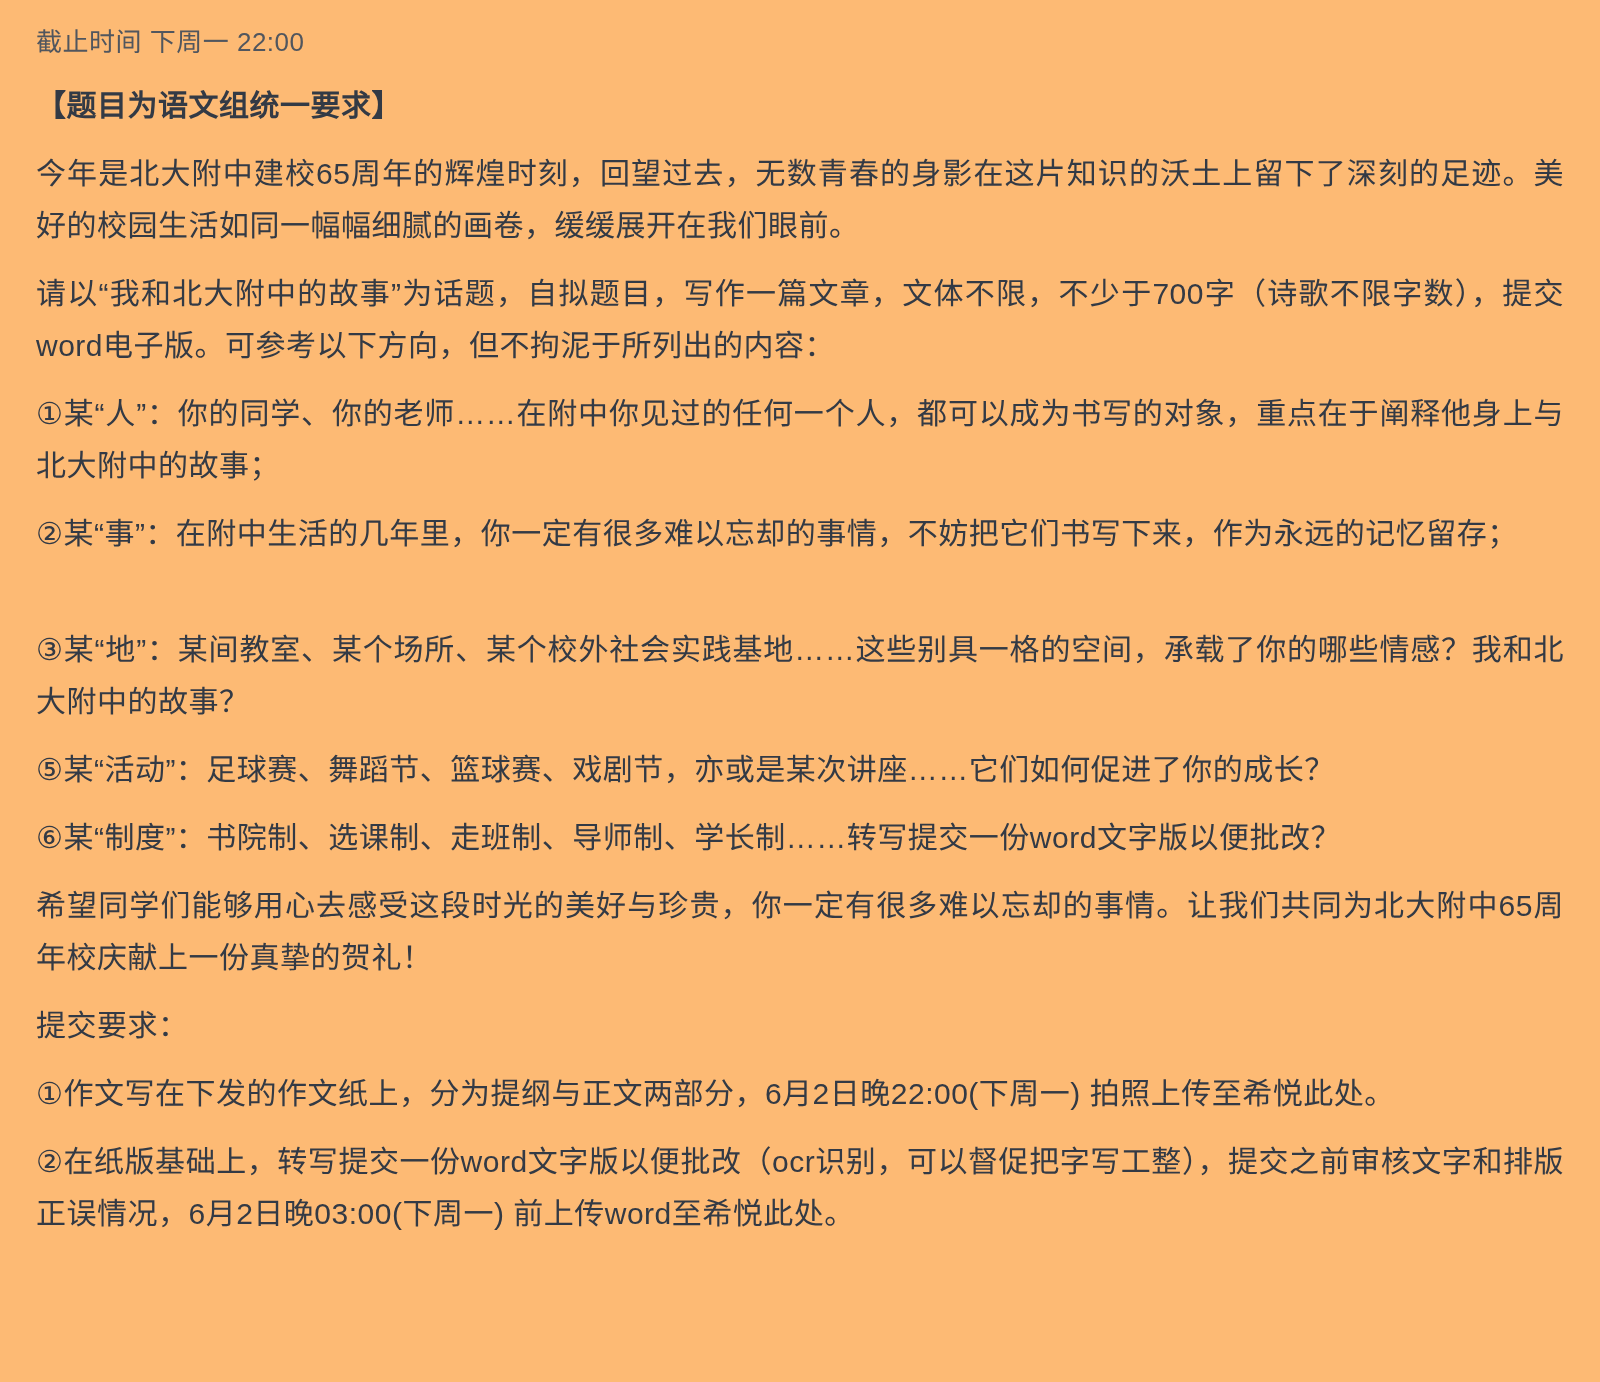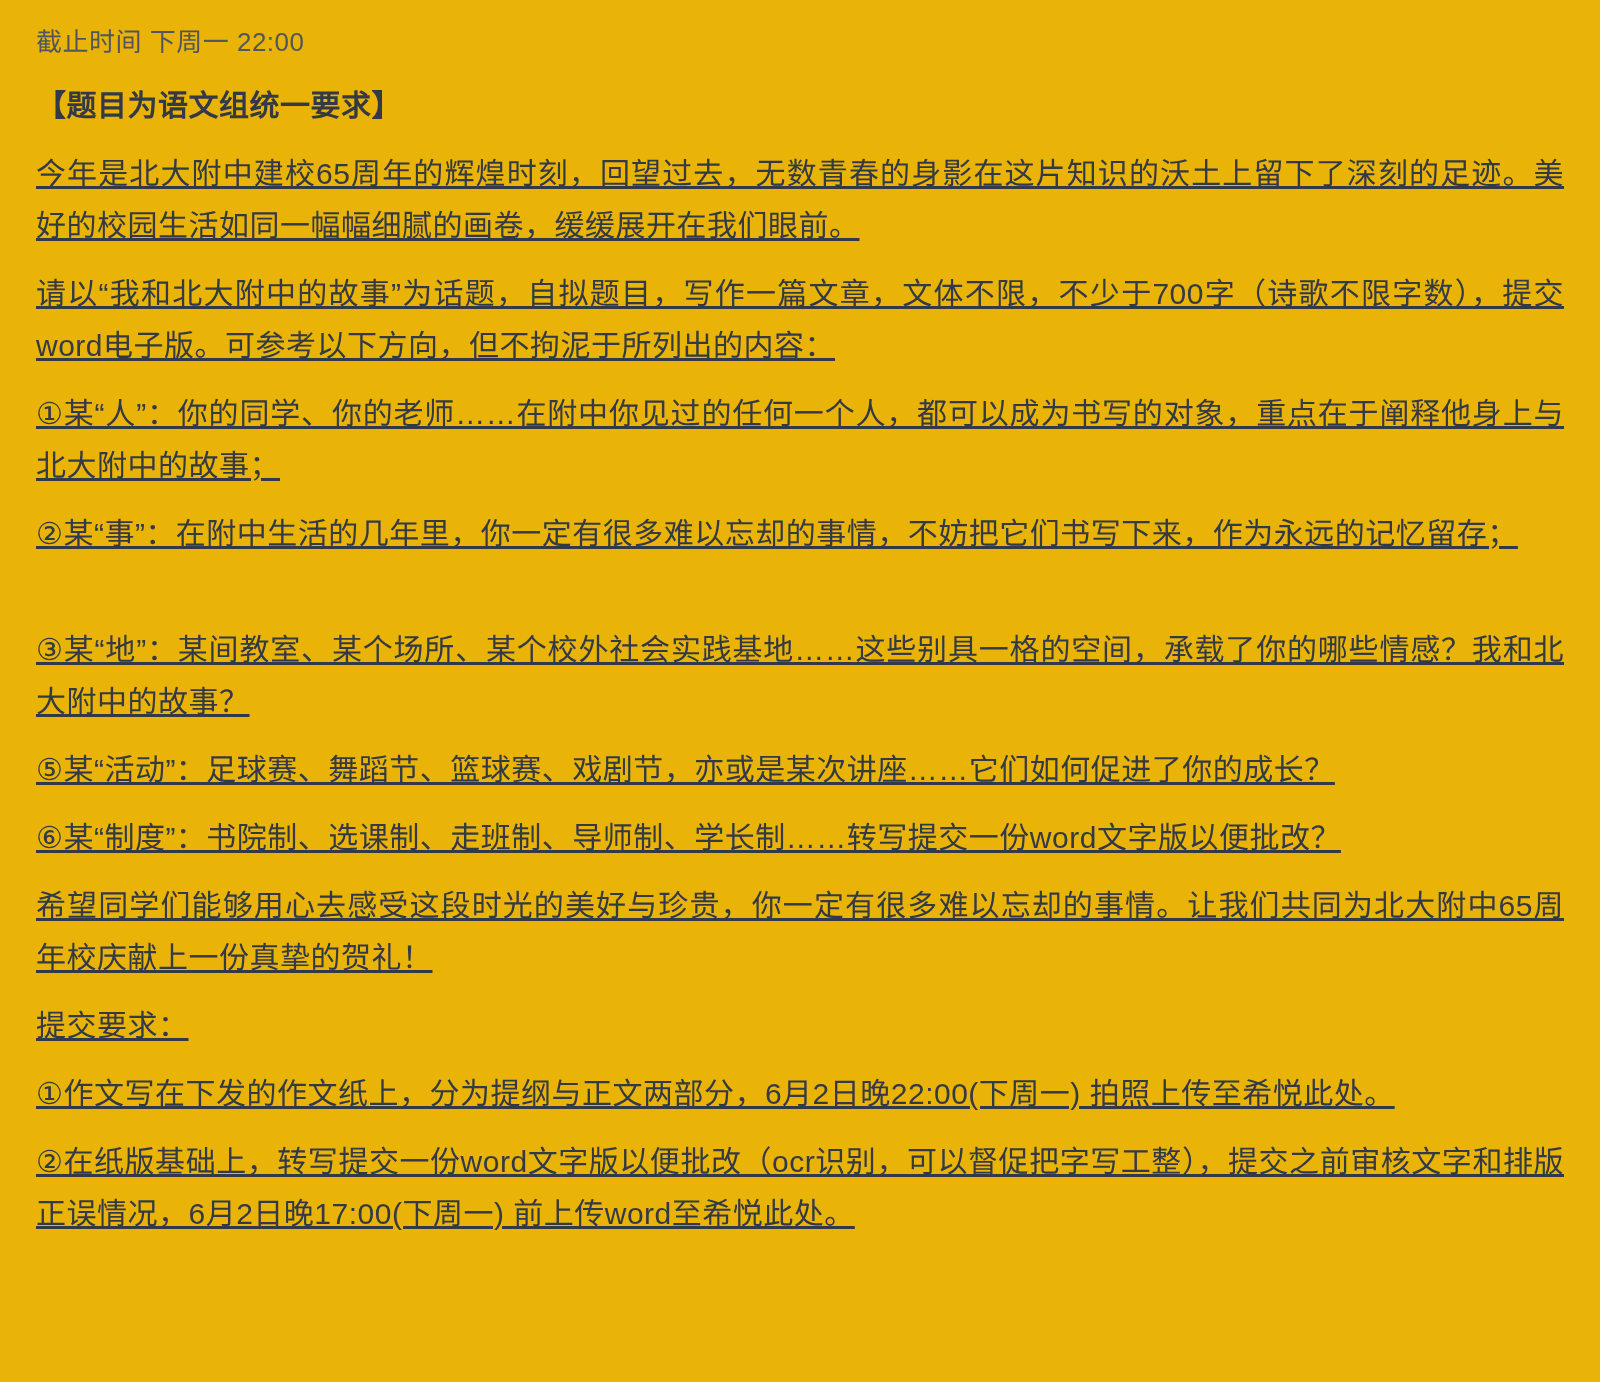"截止时间 下周一 22:00" .page { background: #eab308 -> #fdba74 }
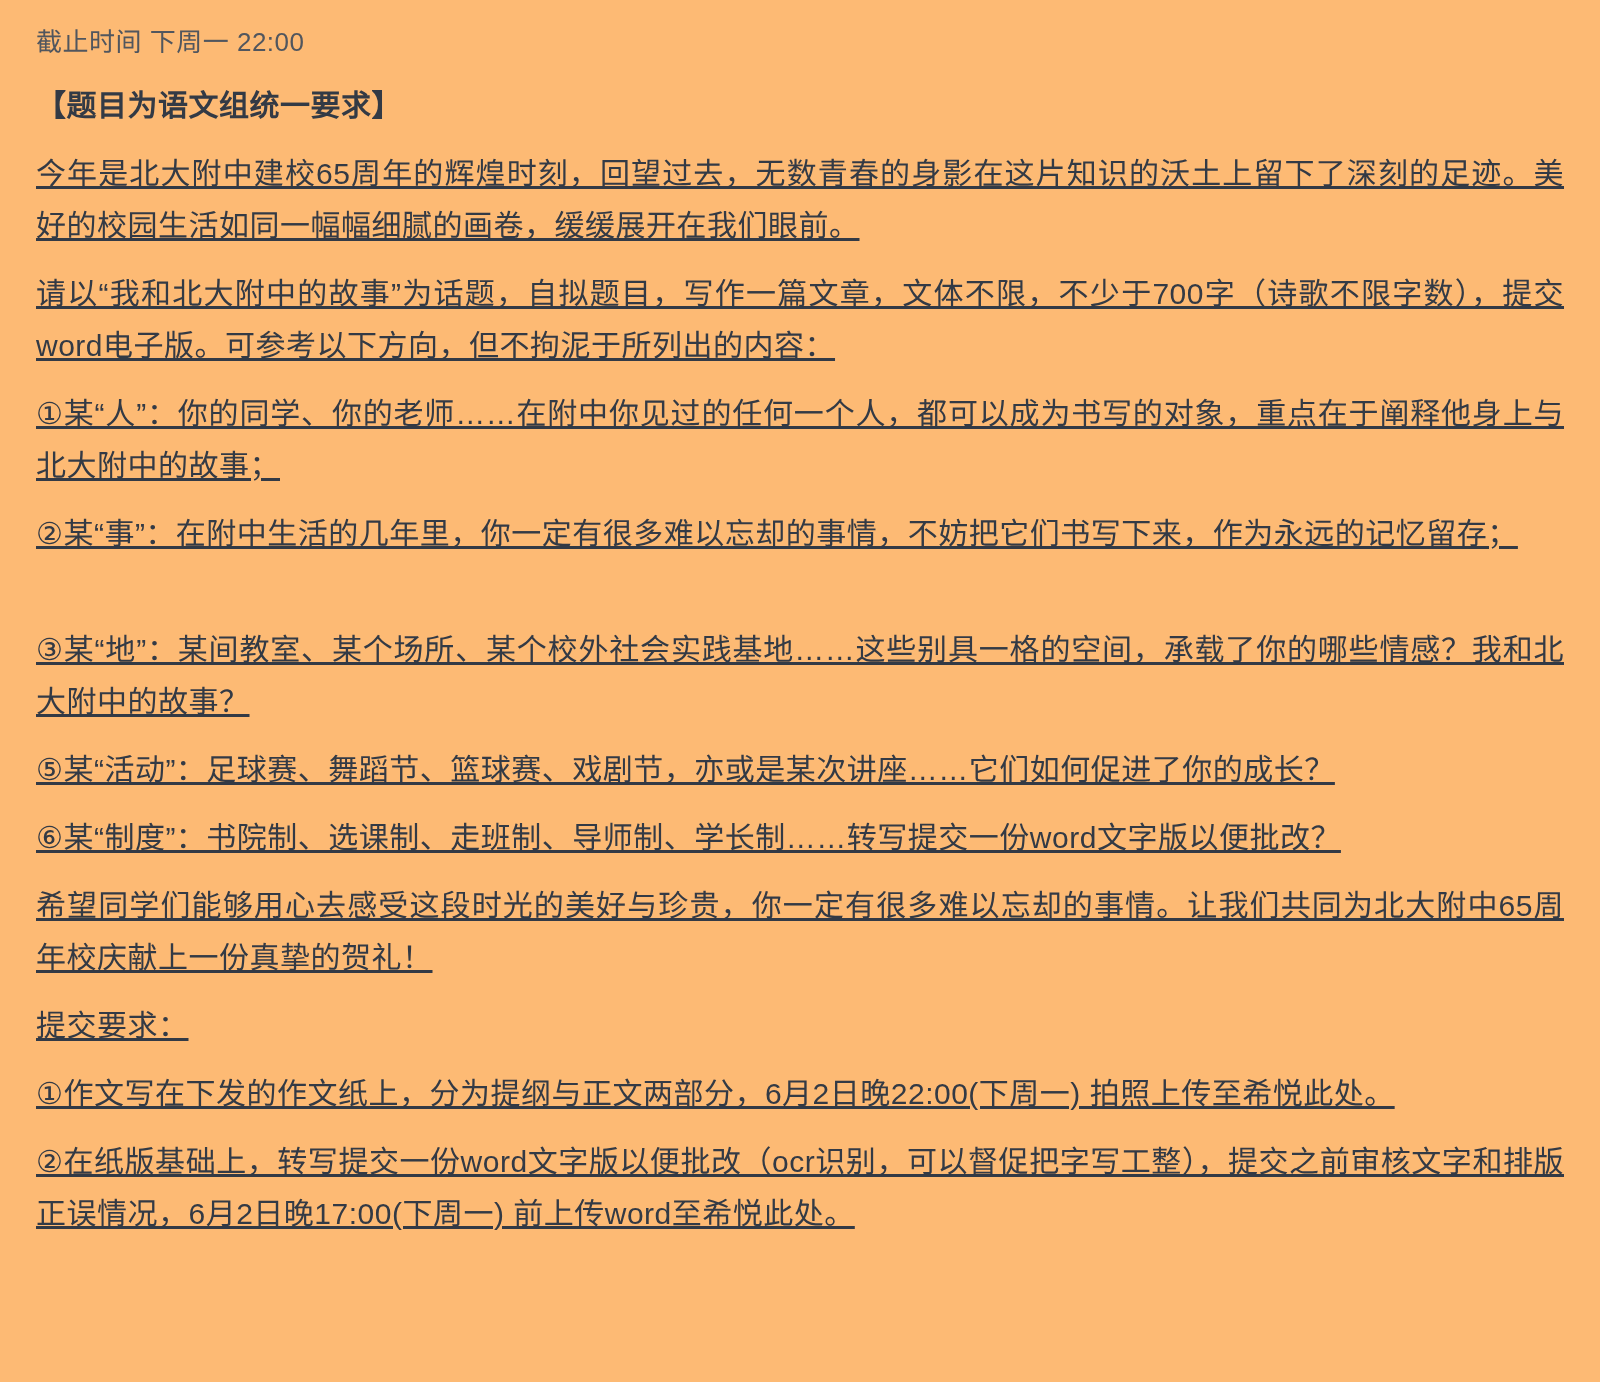"今年是北大附中建校65周年的辉煌时刻，回望过去，无数青春的身影在这片知识的沃土上" .para { text-decoration: underline -> none }
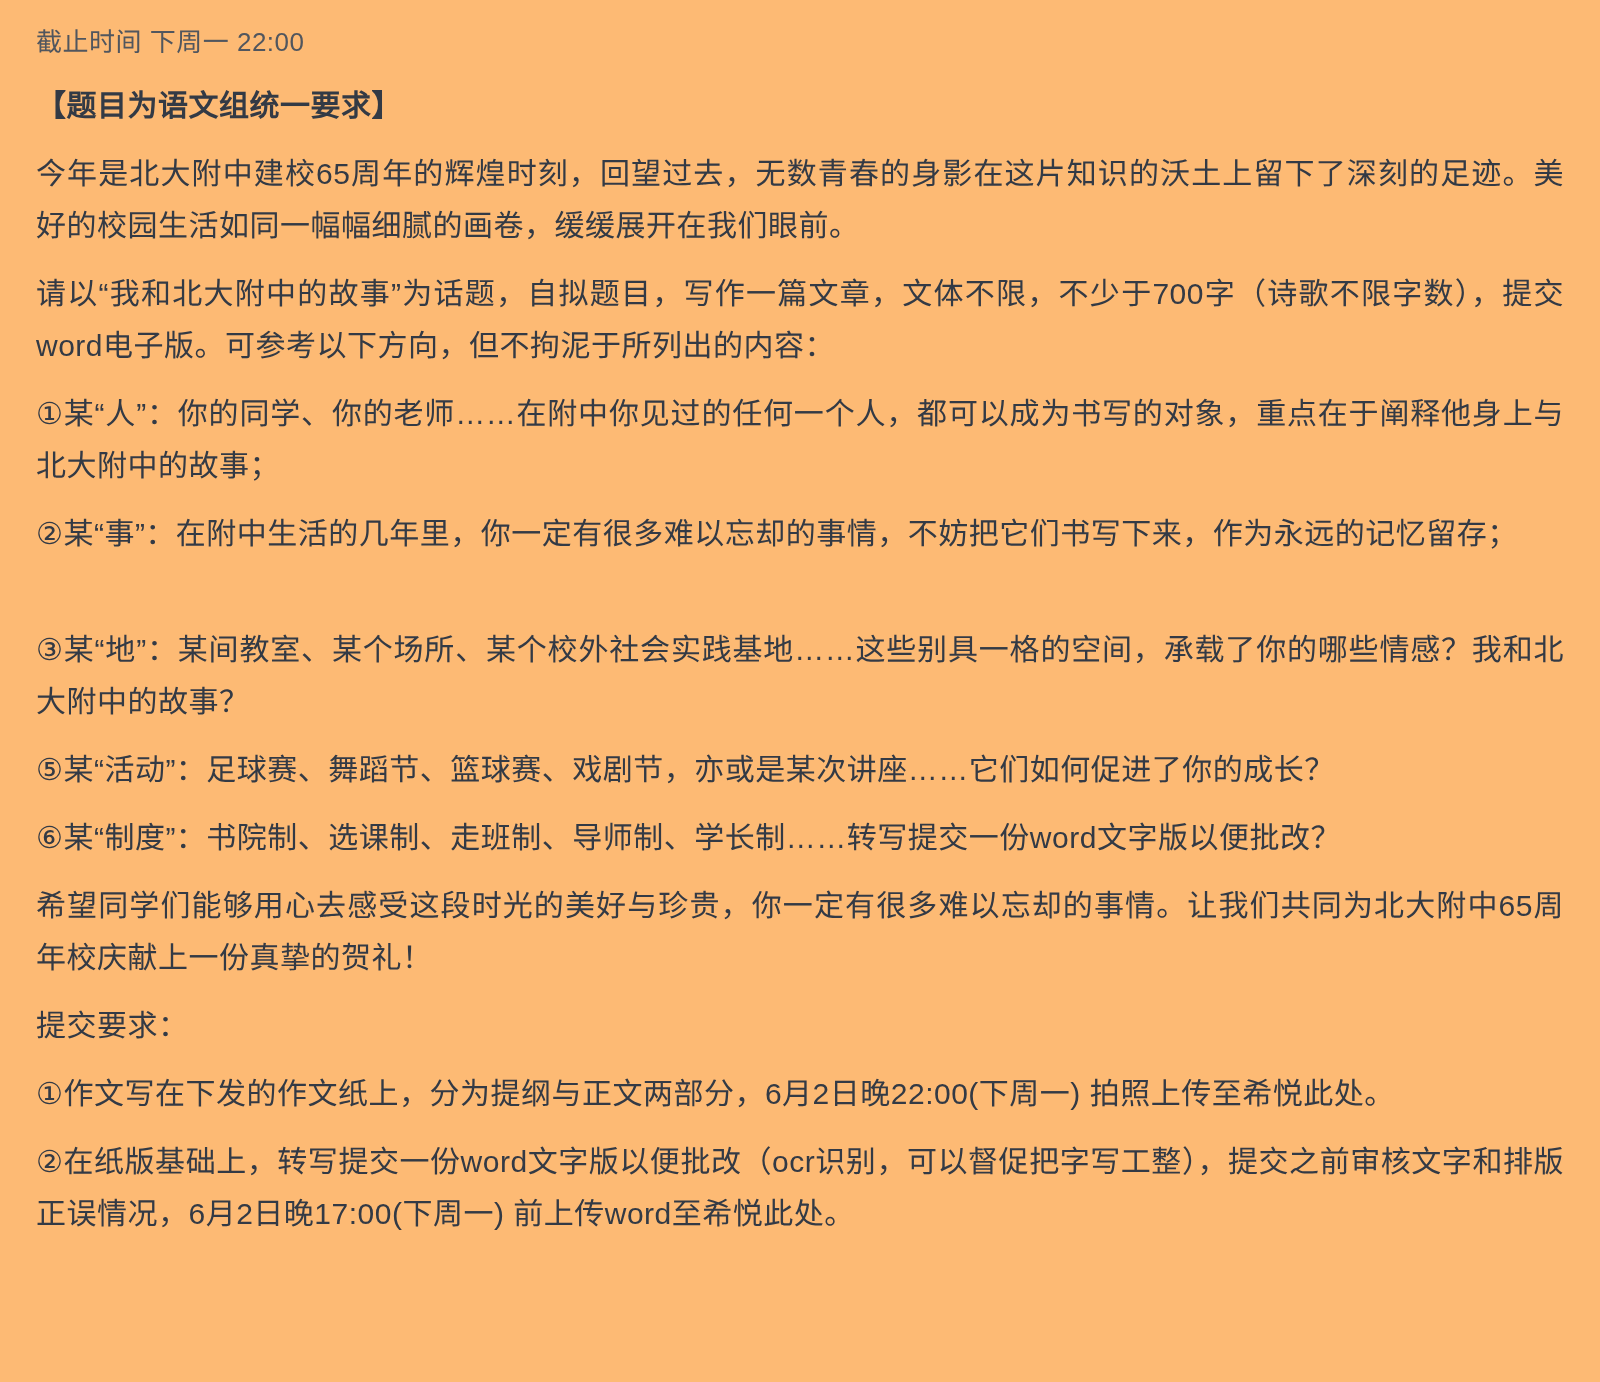"②在纸版基础上，转写提交一份word文字版以便批改（ocr识别，可以督促把字写工" p.para { text: 17:00 -> 03:00 }
